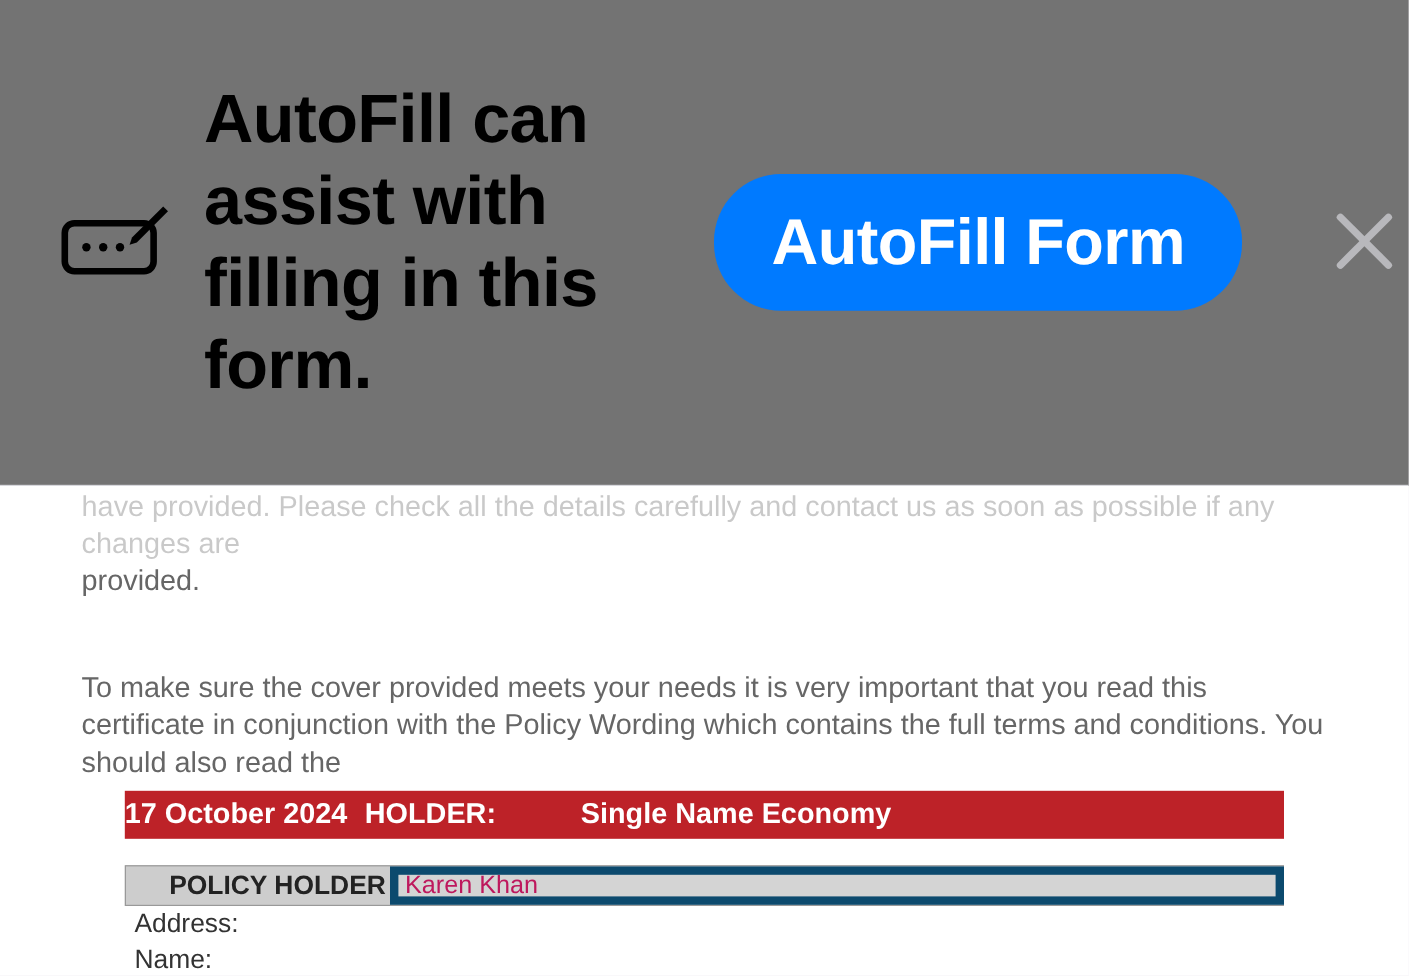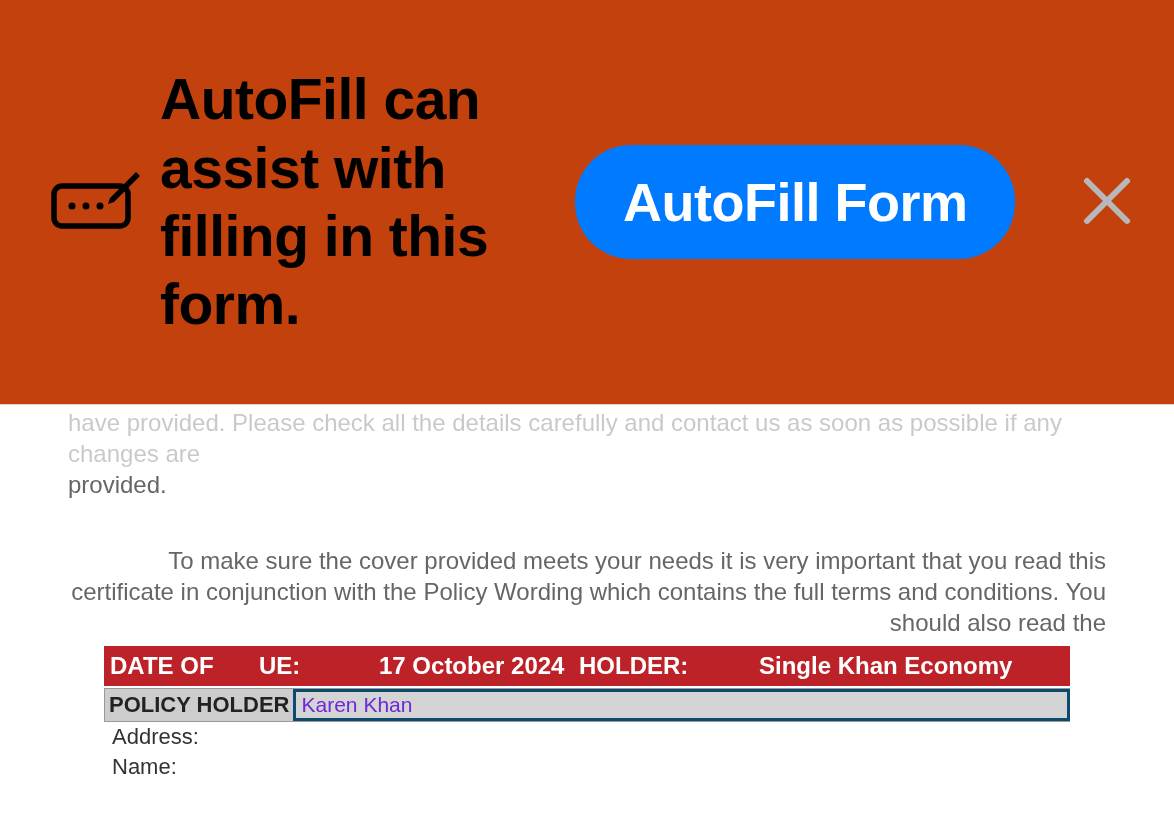"AutoFill can assist with filling" .autofill-banner { background: #c2410c -> #737373; gap: 20px -> 30px }
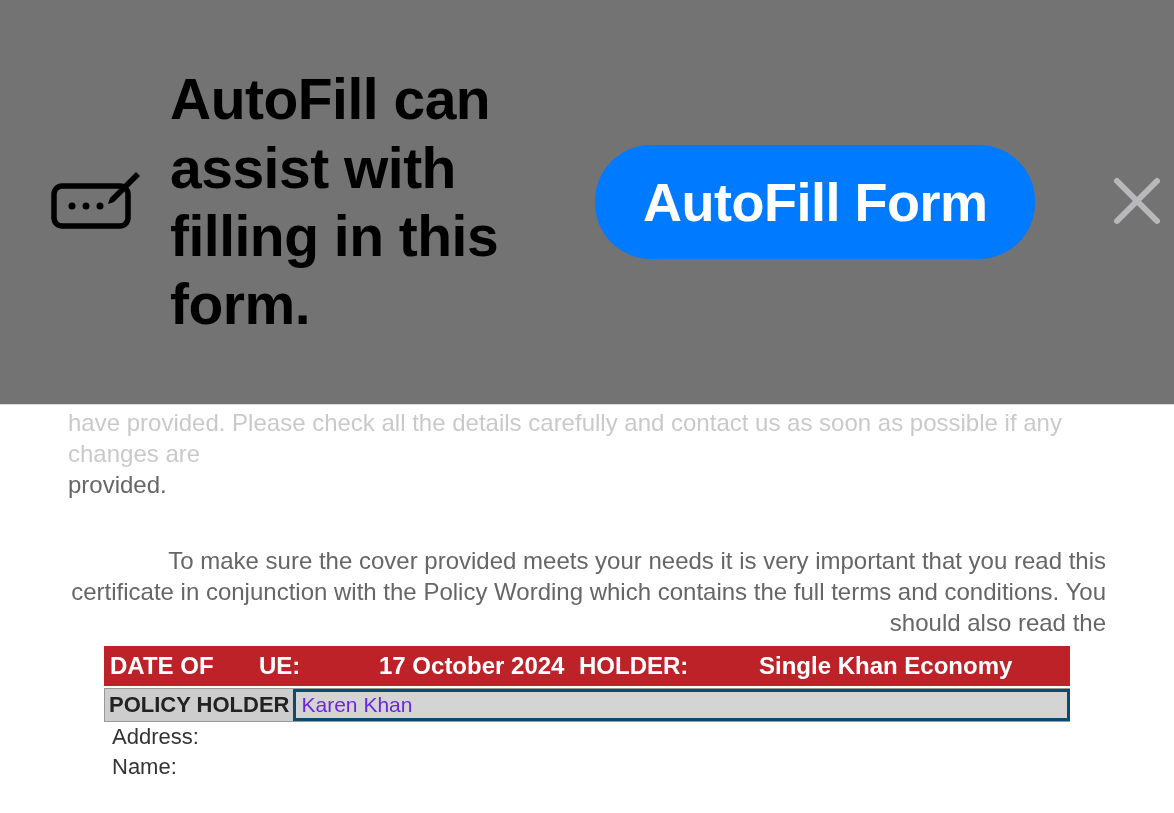"To make sure the cover" .doc-body-text.secondary { margin-top: 44px -> 57px; text-align: right -> none }
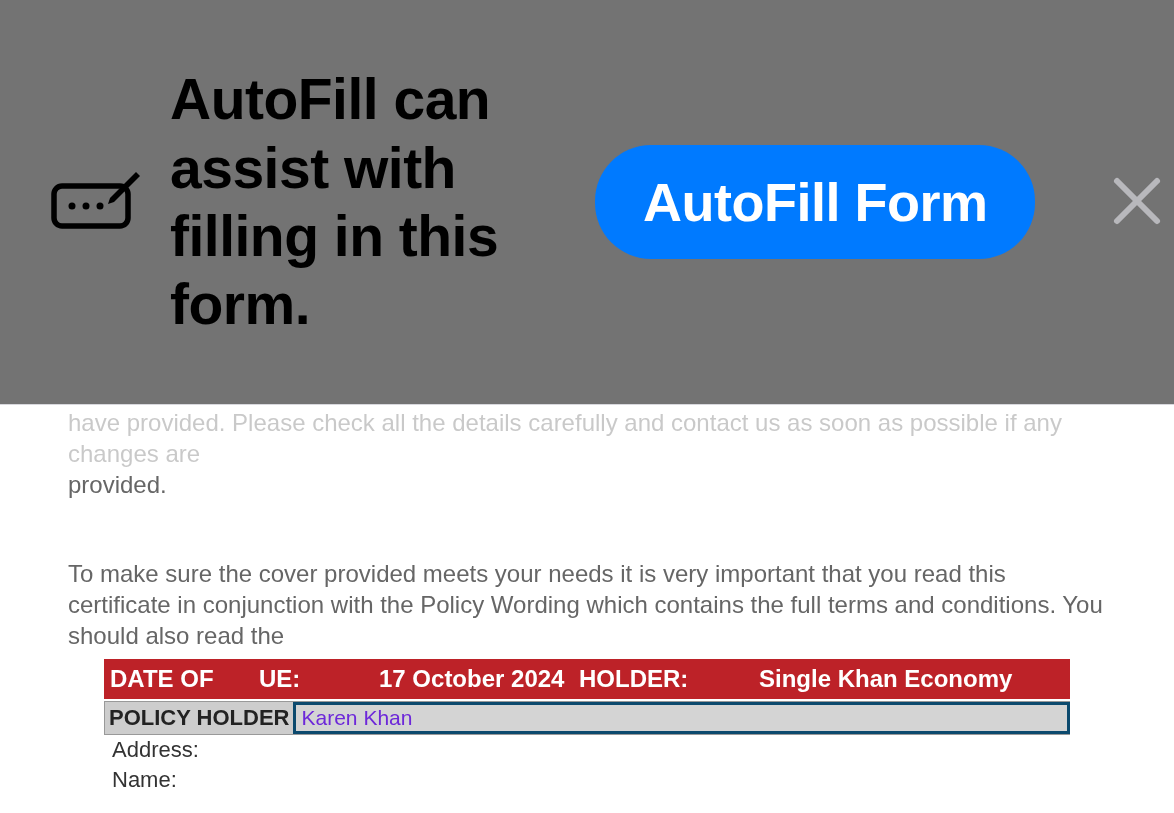"DATE OF UE:" div.date-label { html: <div> <span>DATE OF</span><span> ISS</span><span>UE:</span> </div> -> none }
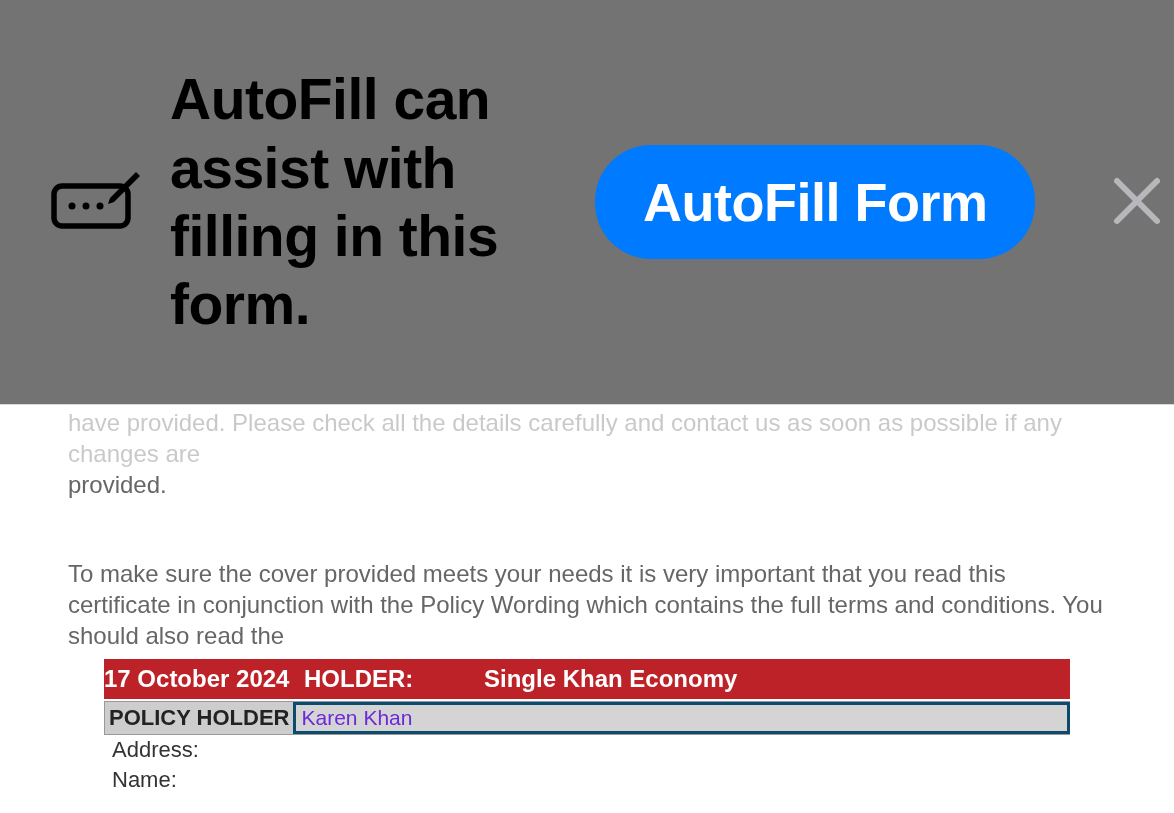"Single Khan Economy" div.scheme-value { text: Khan -> Name }
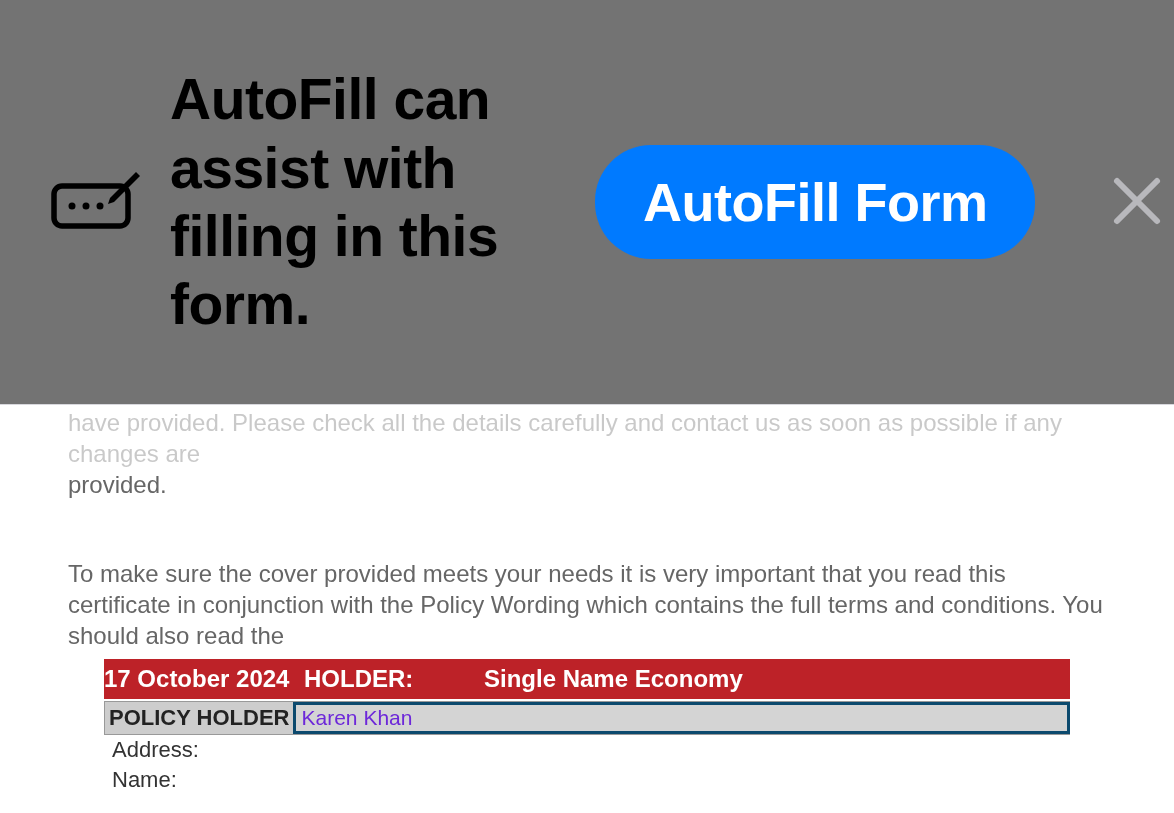"POLICY HOLDER" .policy-holder-row { margin-top: 2px -> 22px; padding-left: none -> 32px }
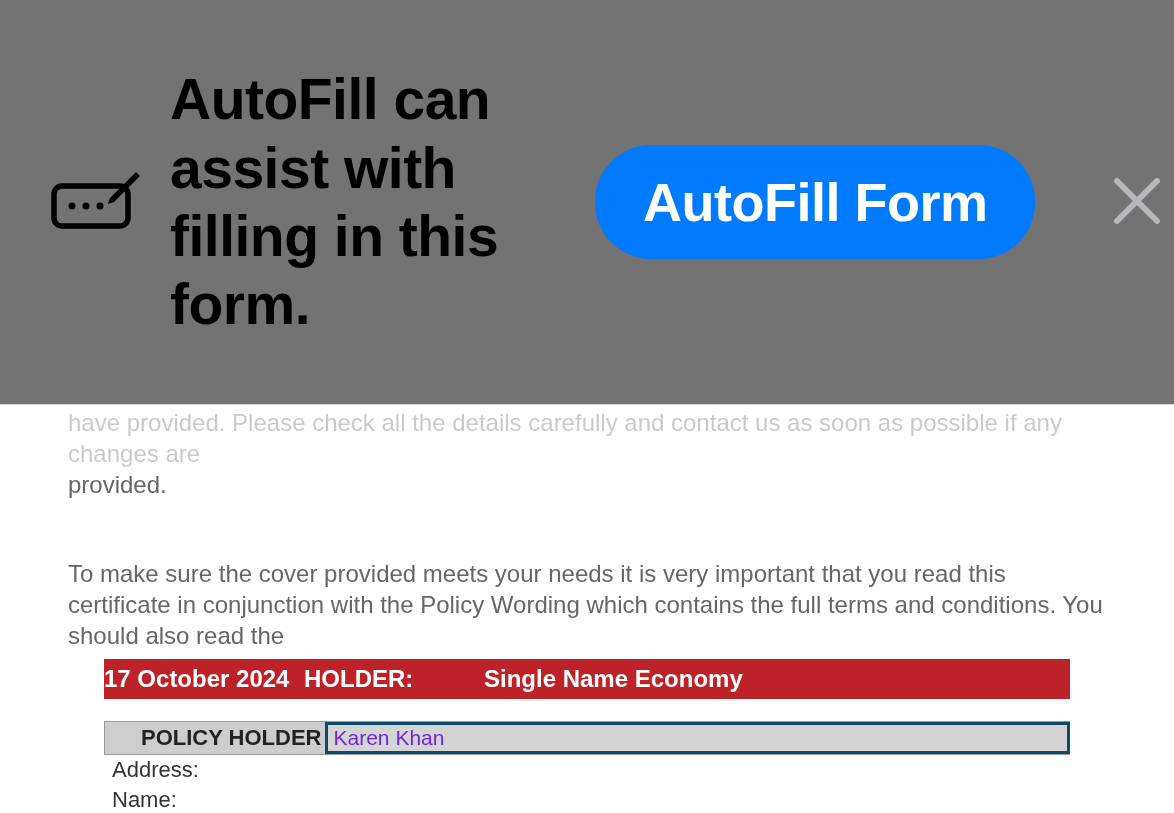"Karen Khan" .policy-input { border: 3px solid #0c4a6e -> 7px solid #0c4a6e; color: #6d28d9 -> #be185d }
